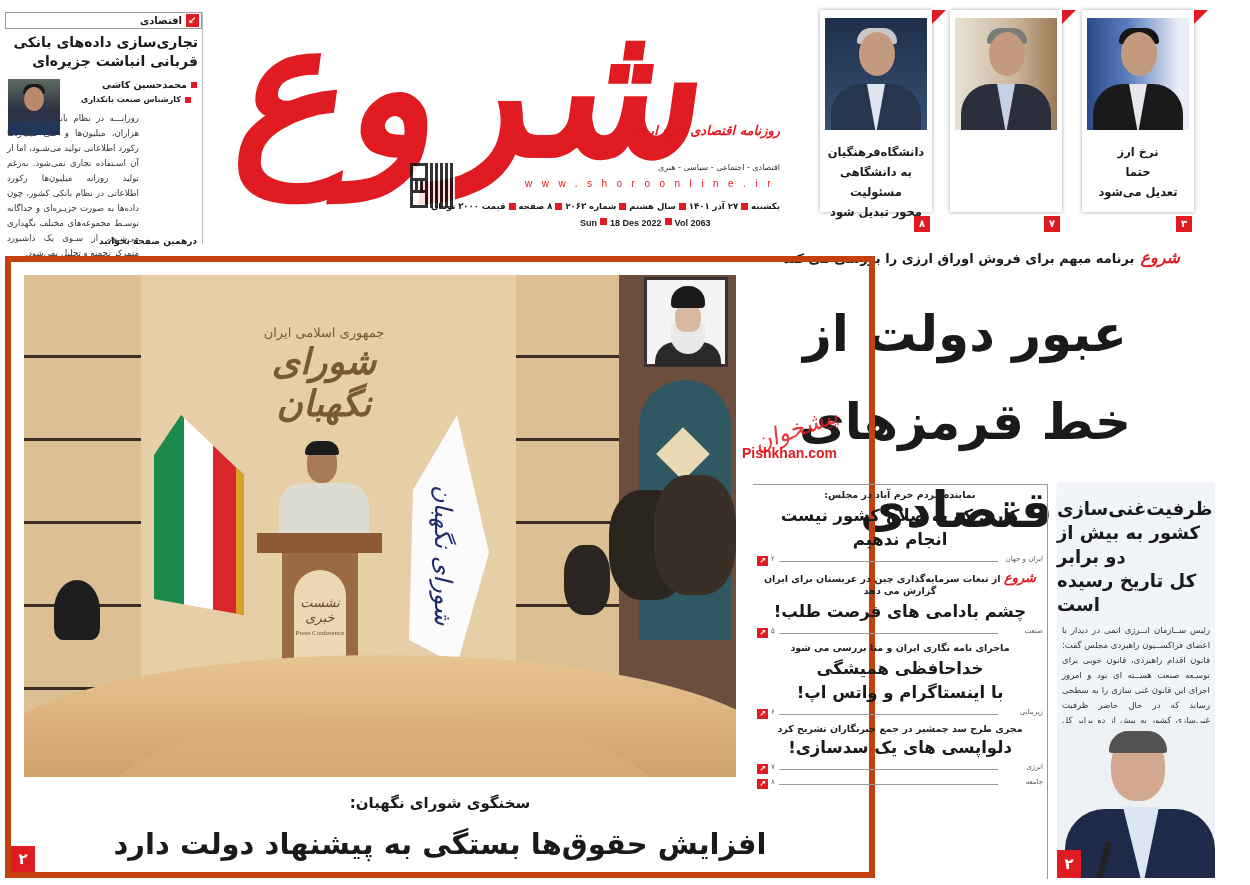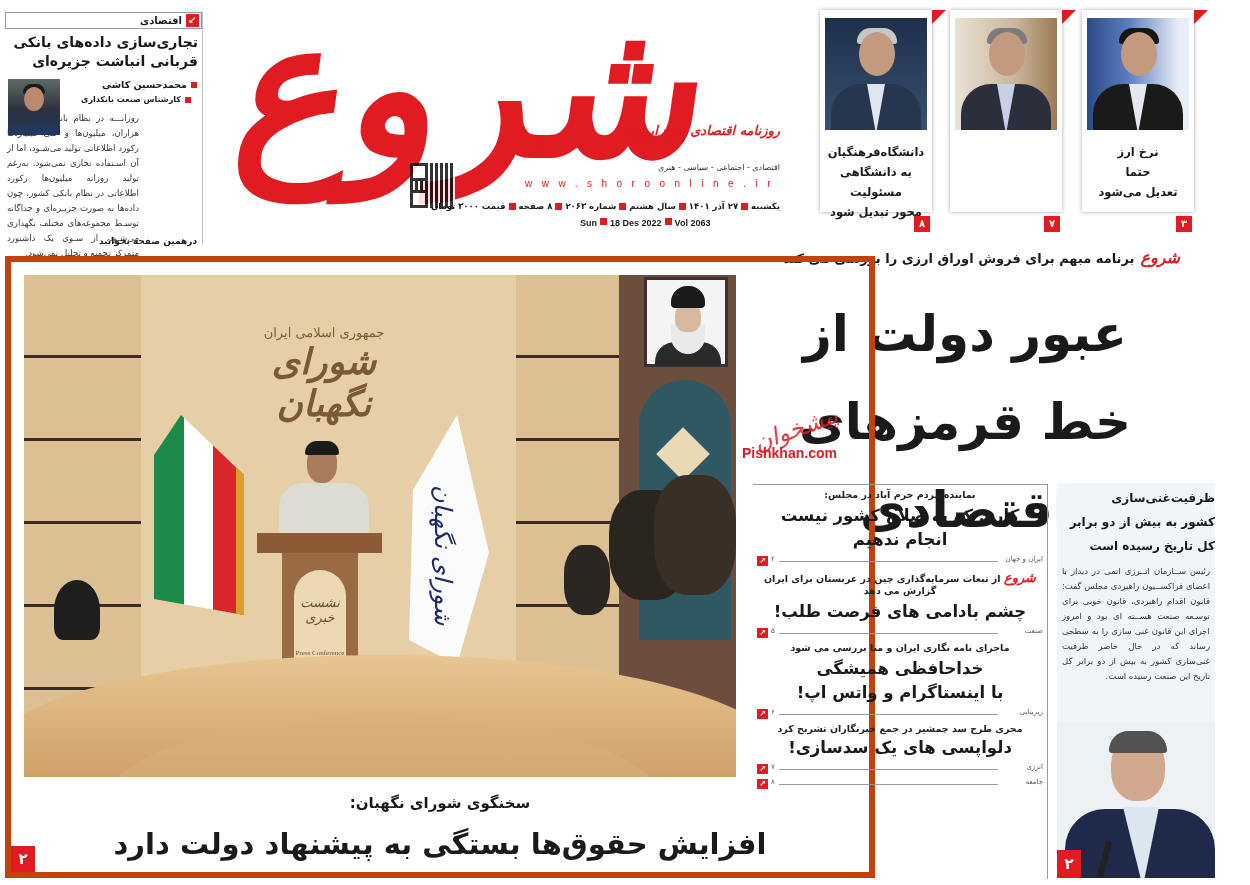"ظرفیت‌غنی‌سازی" .side-head { font-size: 12px -> 18px; padding-top: 3px -> 14px; text-align: right -> left }
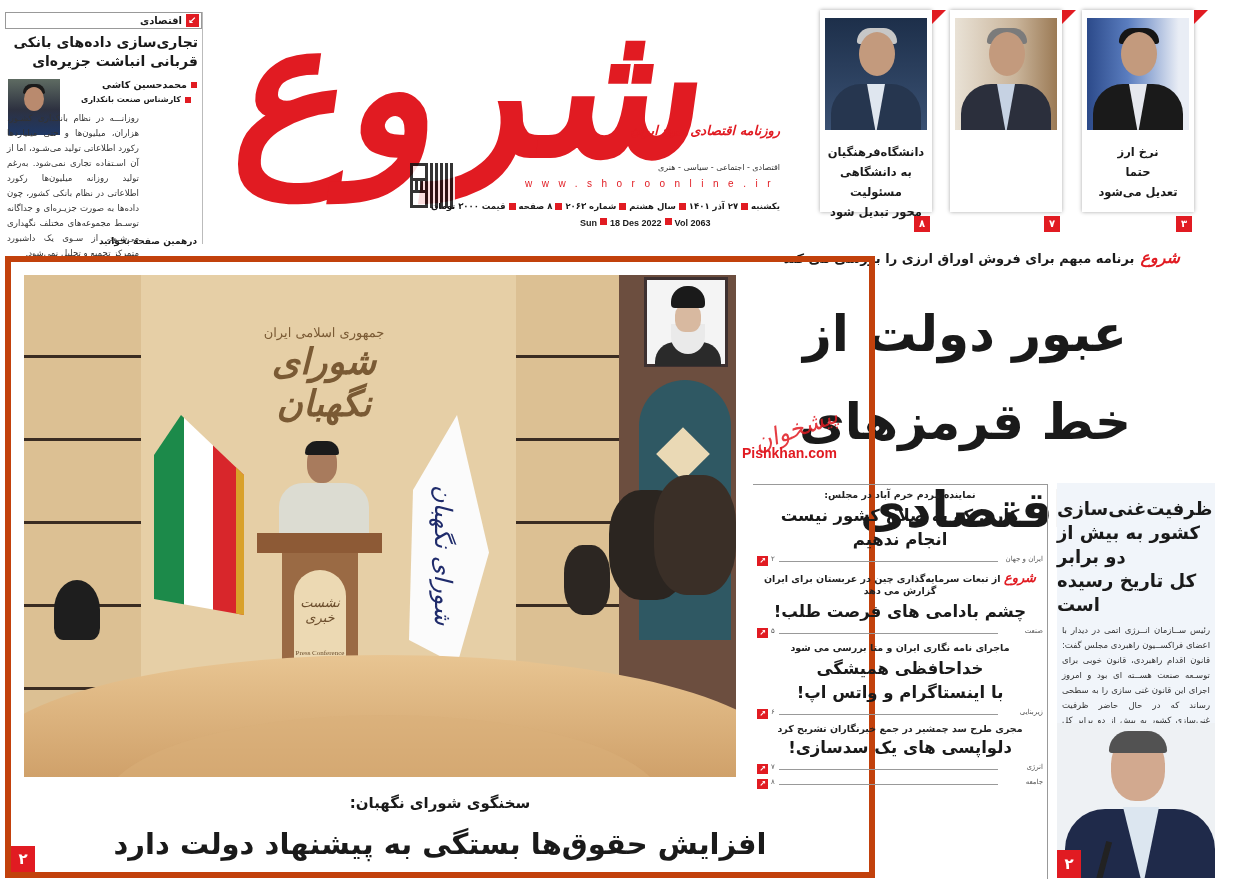"Press Conference" .podium-plate .en { margin-top: 24px -> 4px }
